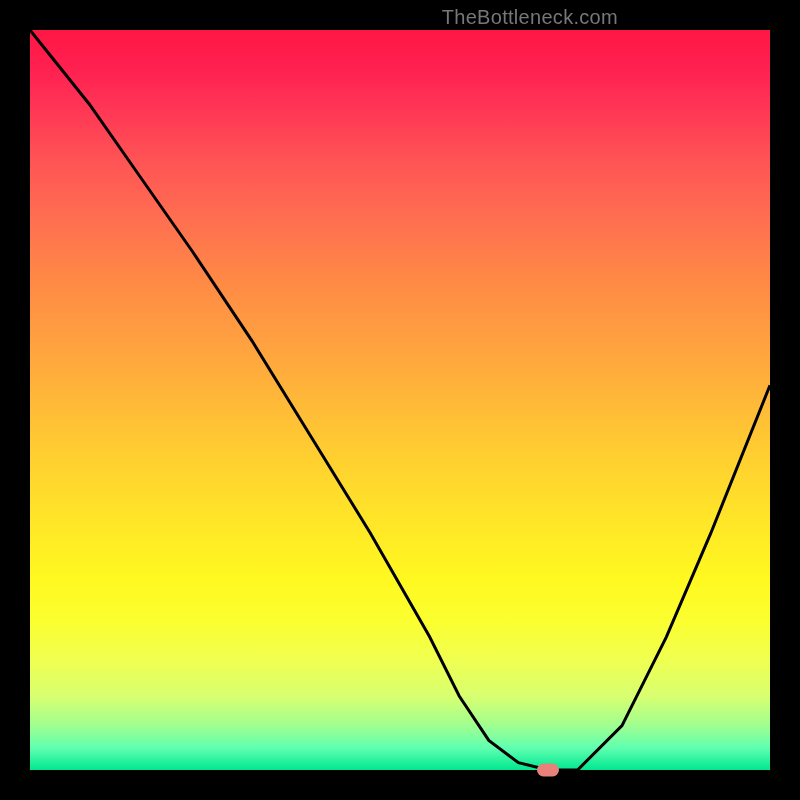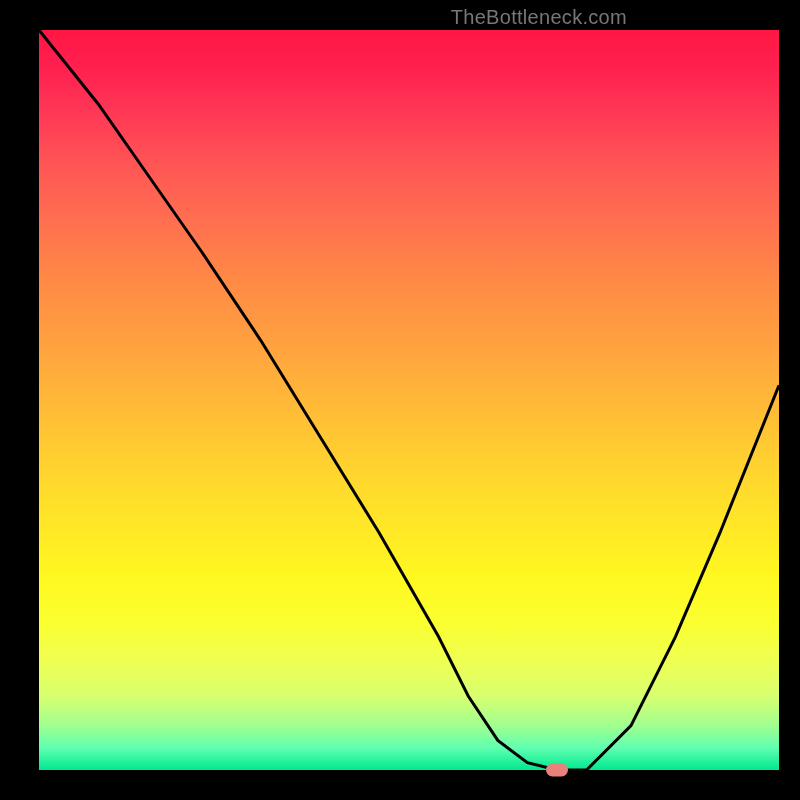"TheBottleneck.com" .container { margin-left: 9px -> none }
